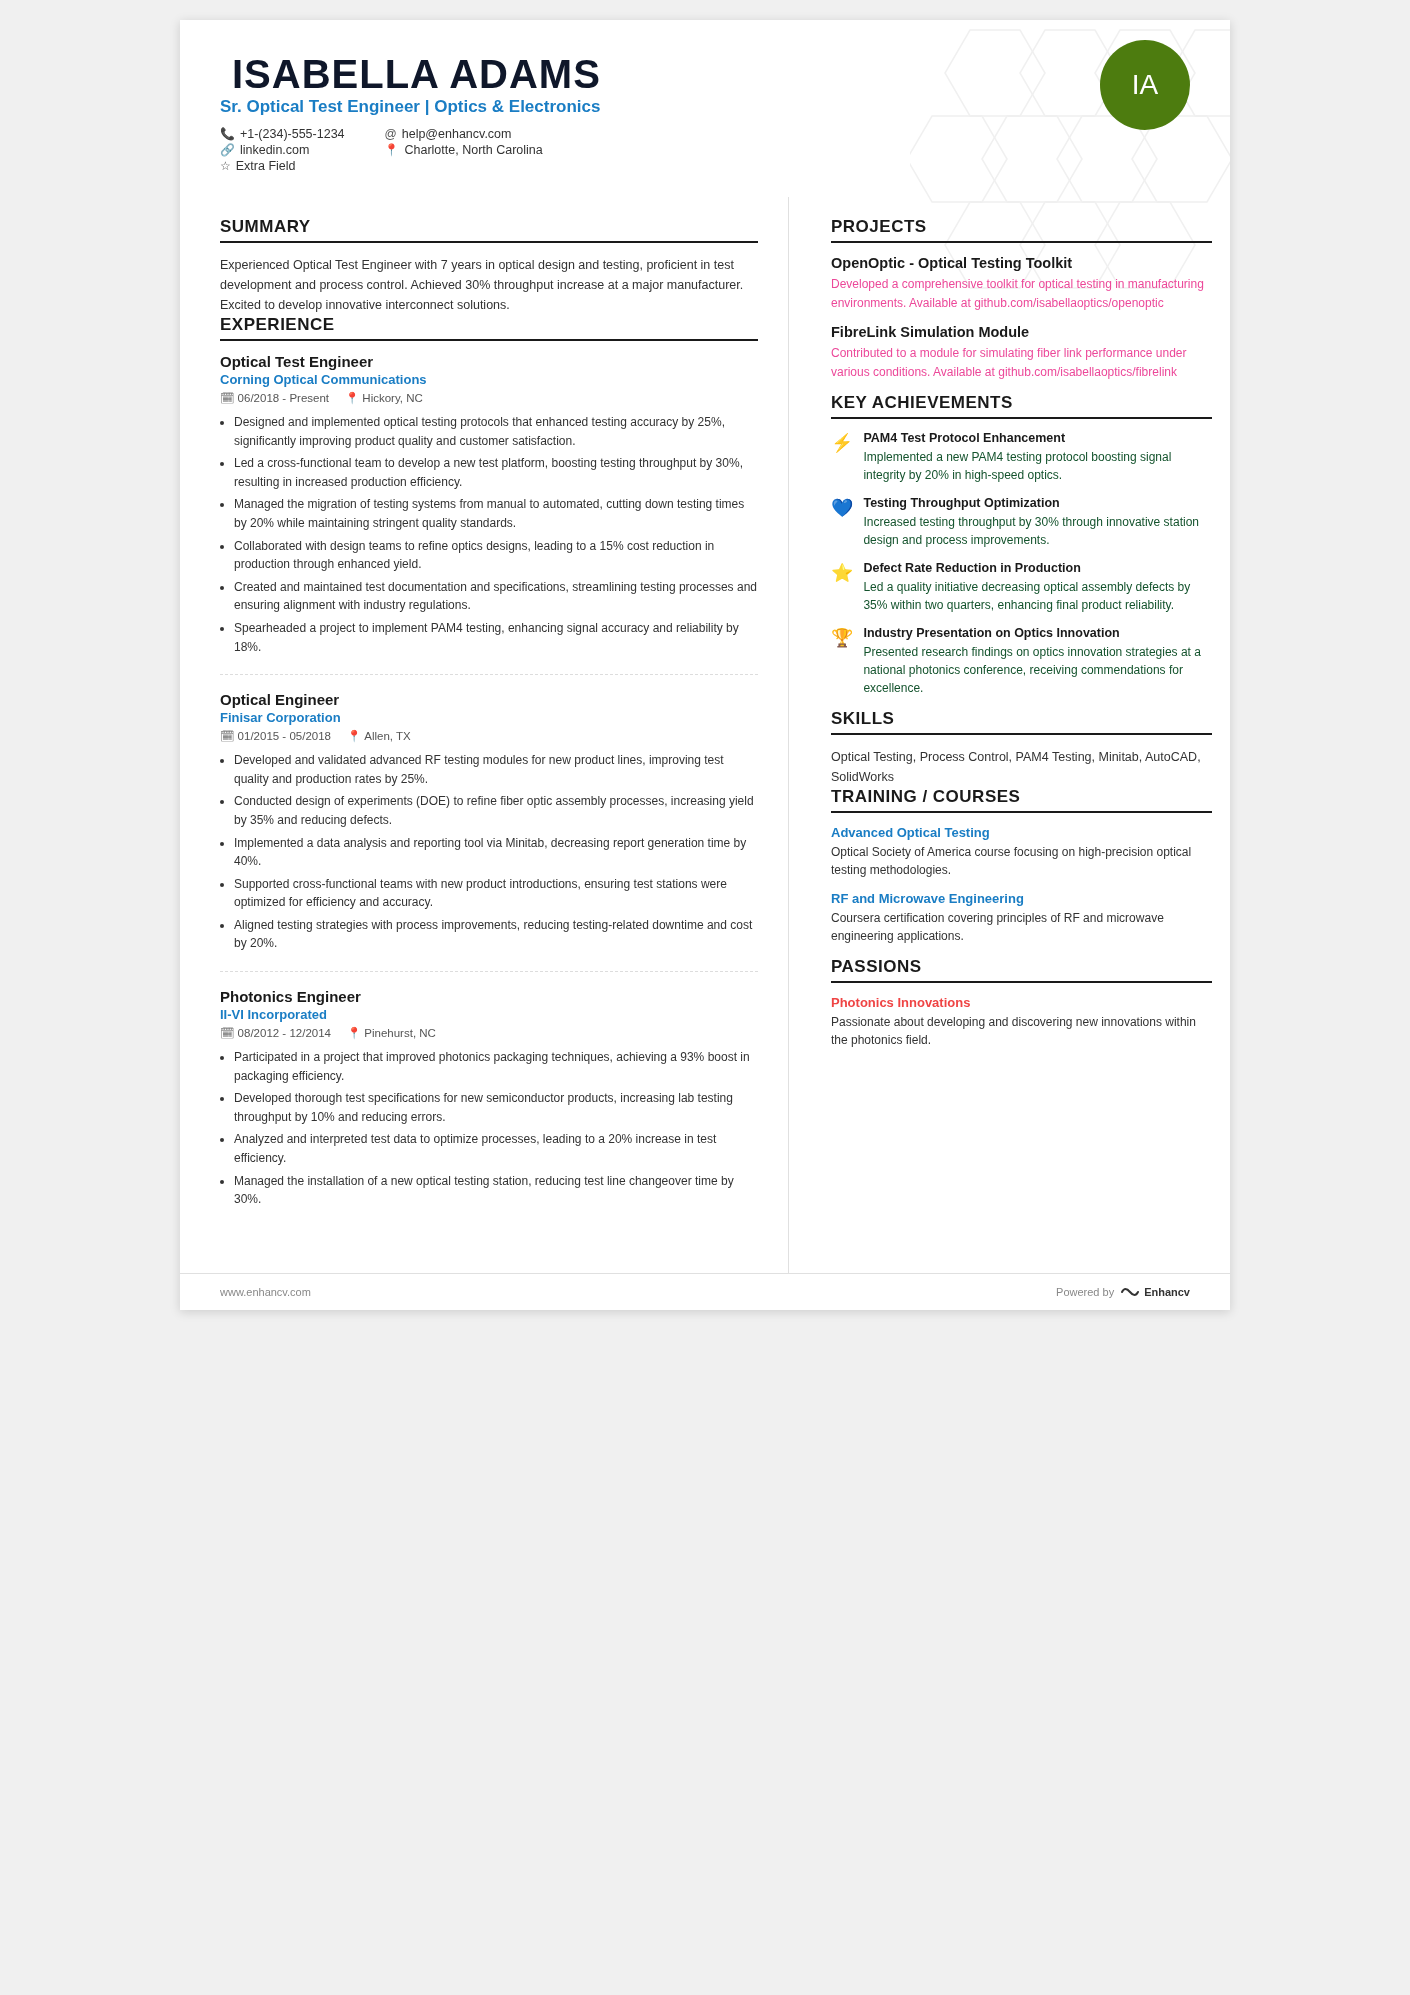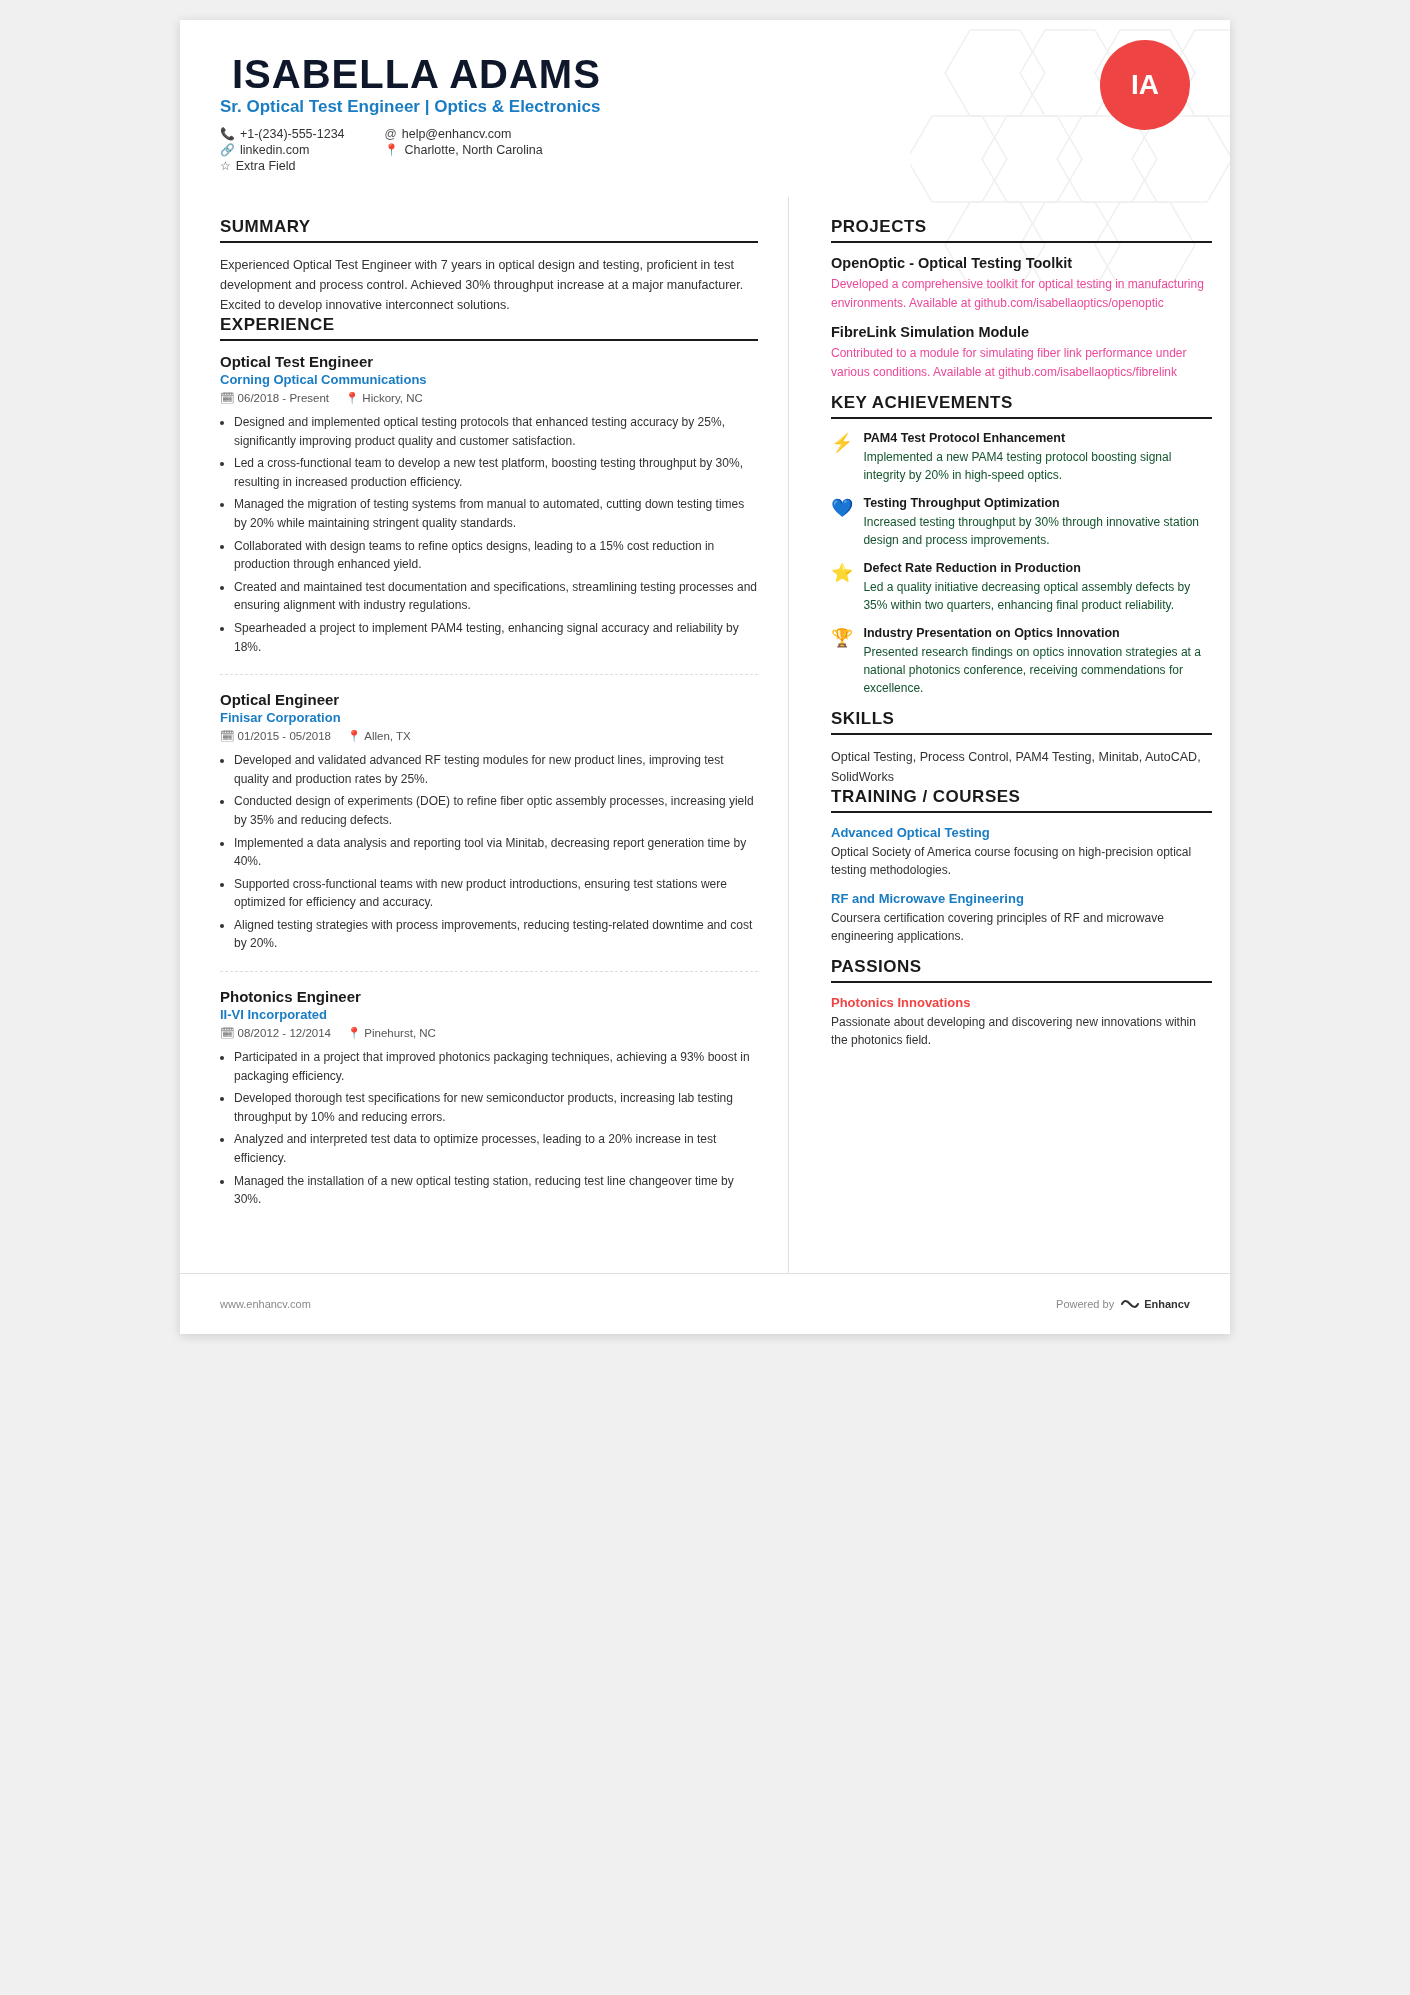"IA" .avatar-circle { background: #ef4444 -> #4d7c0f; font-weight: 700 -> 400 }
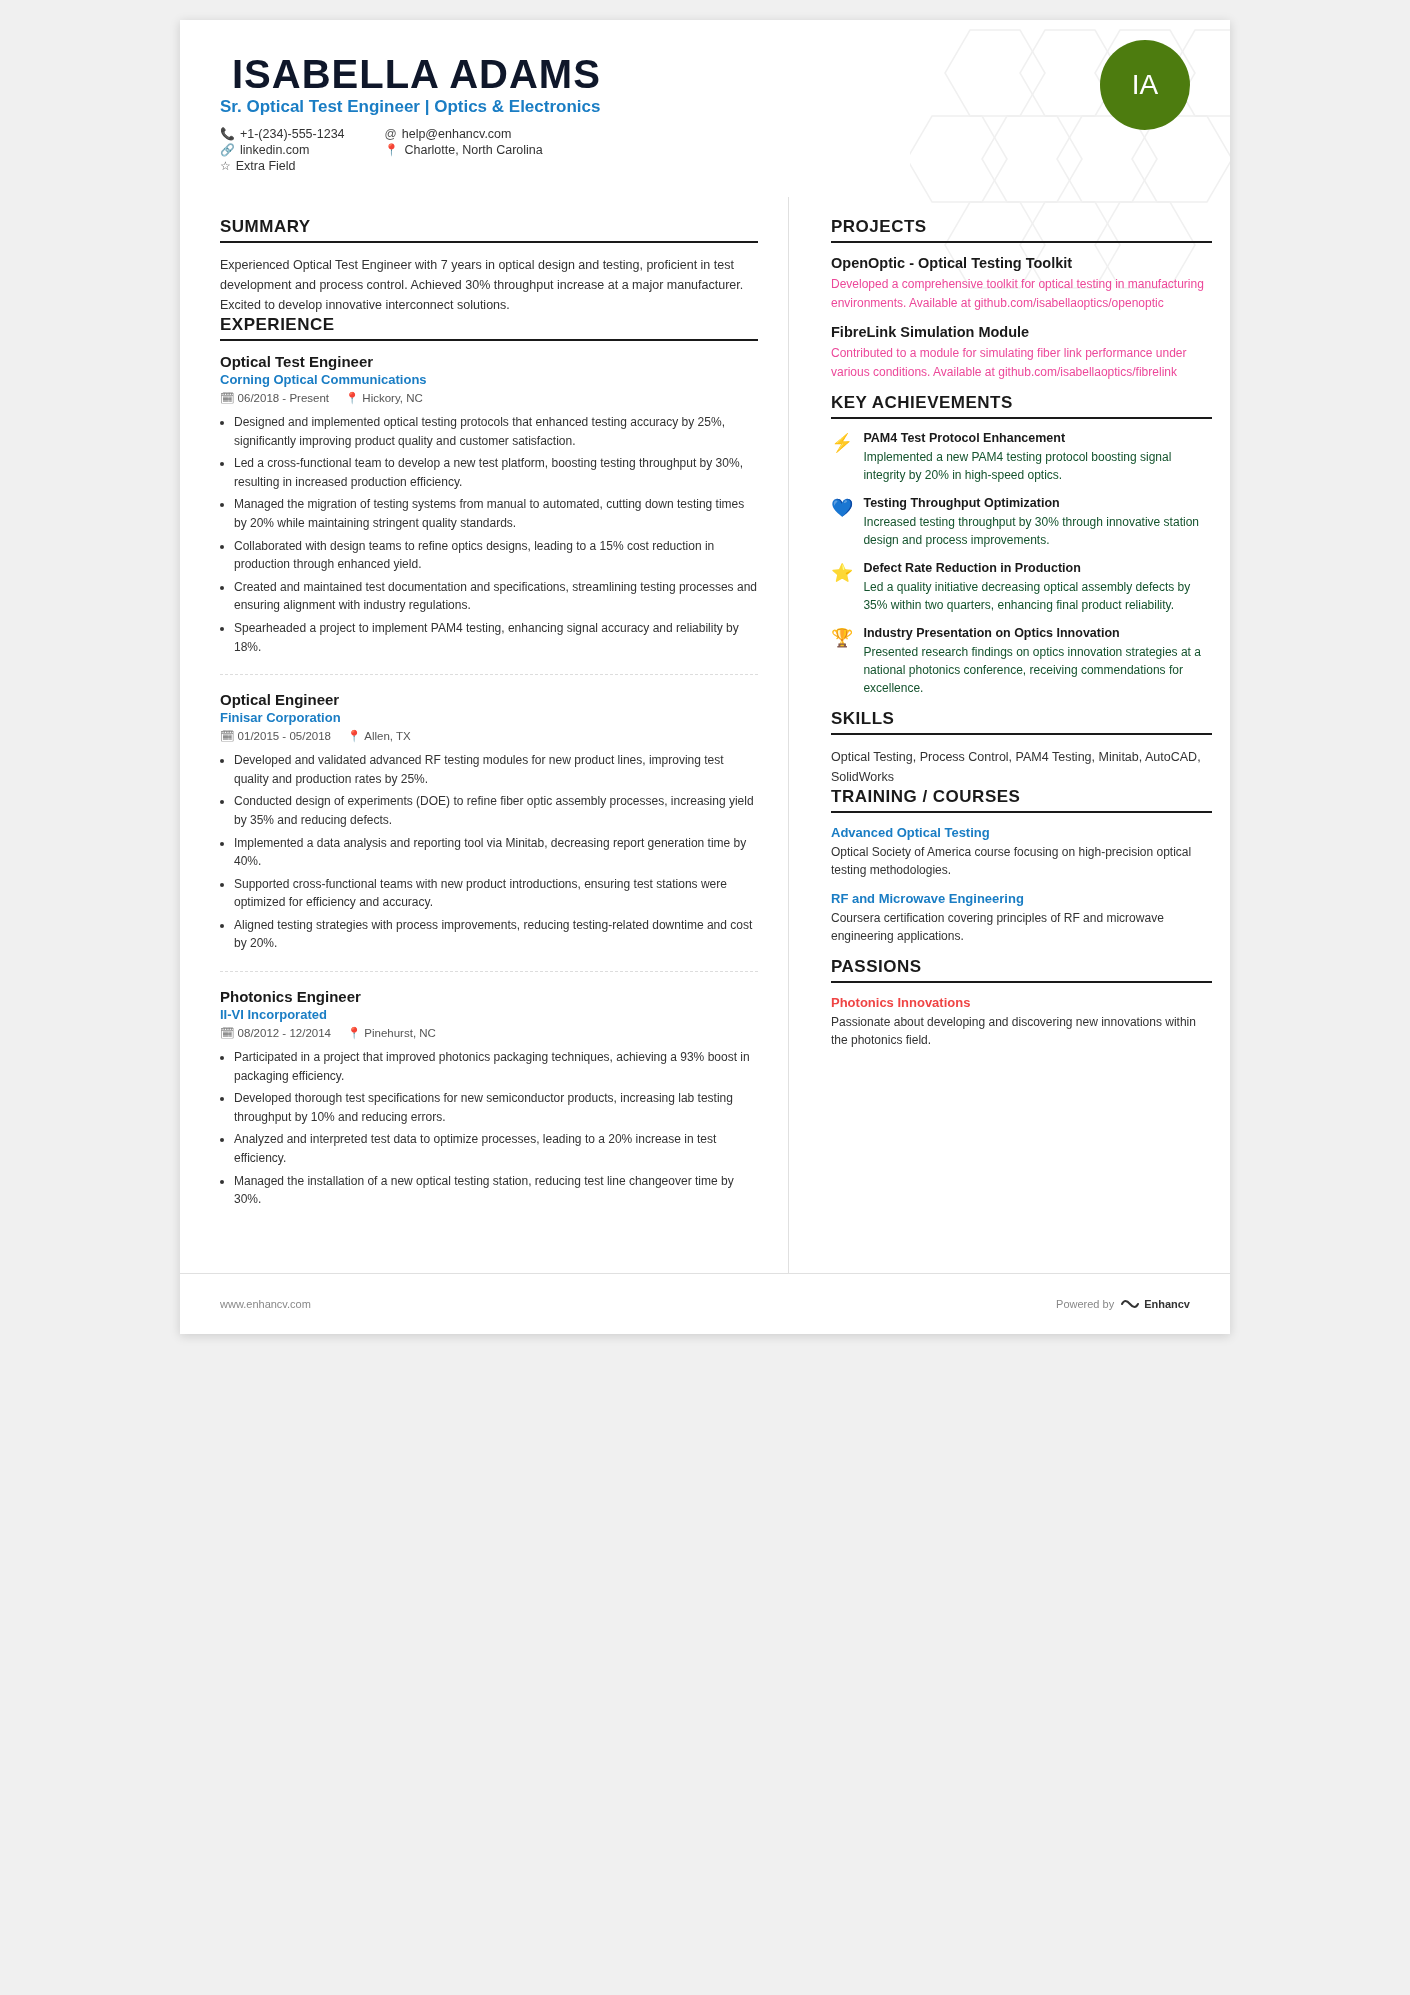"www.enhancv.com" .footer { padding: 22px 40px -> 10px 40px }
